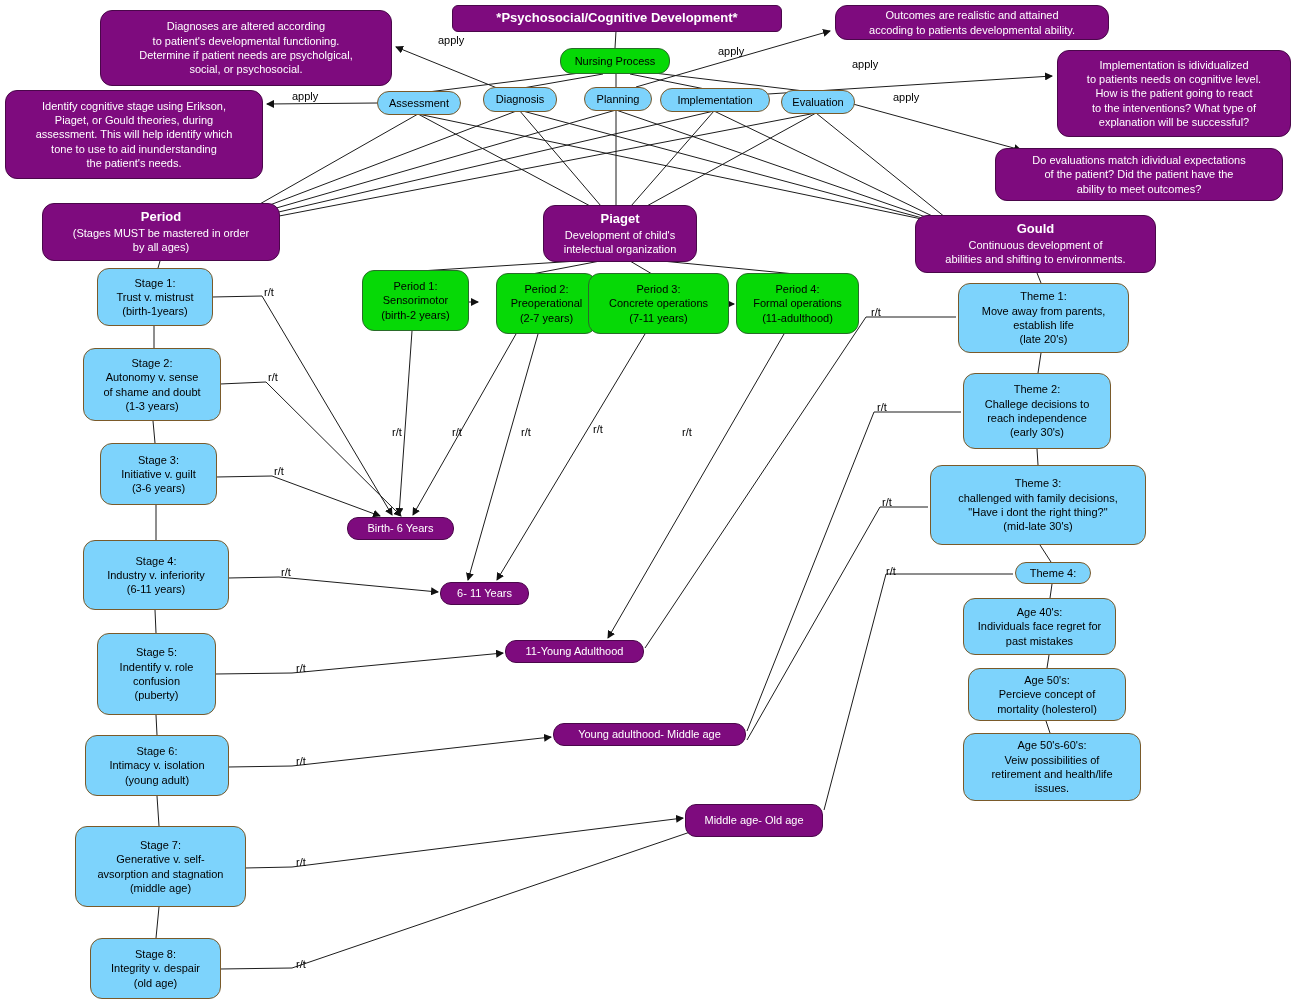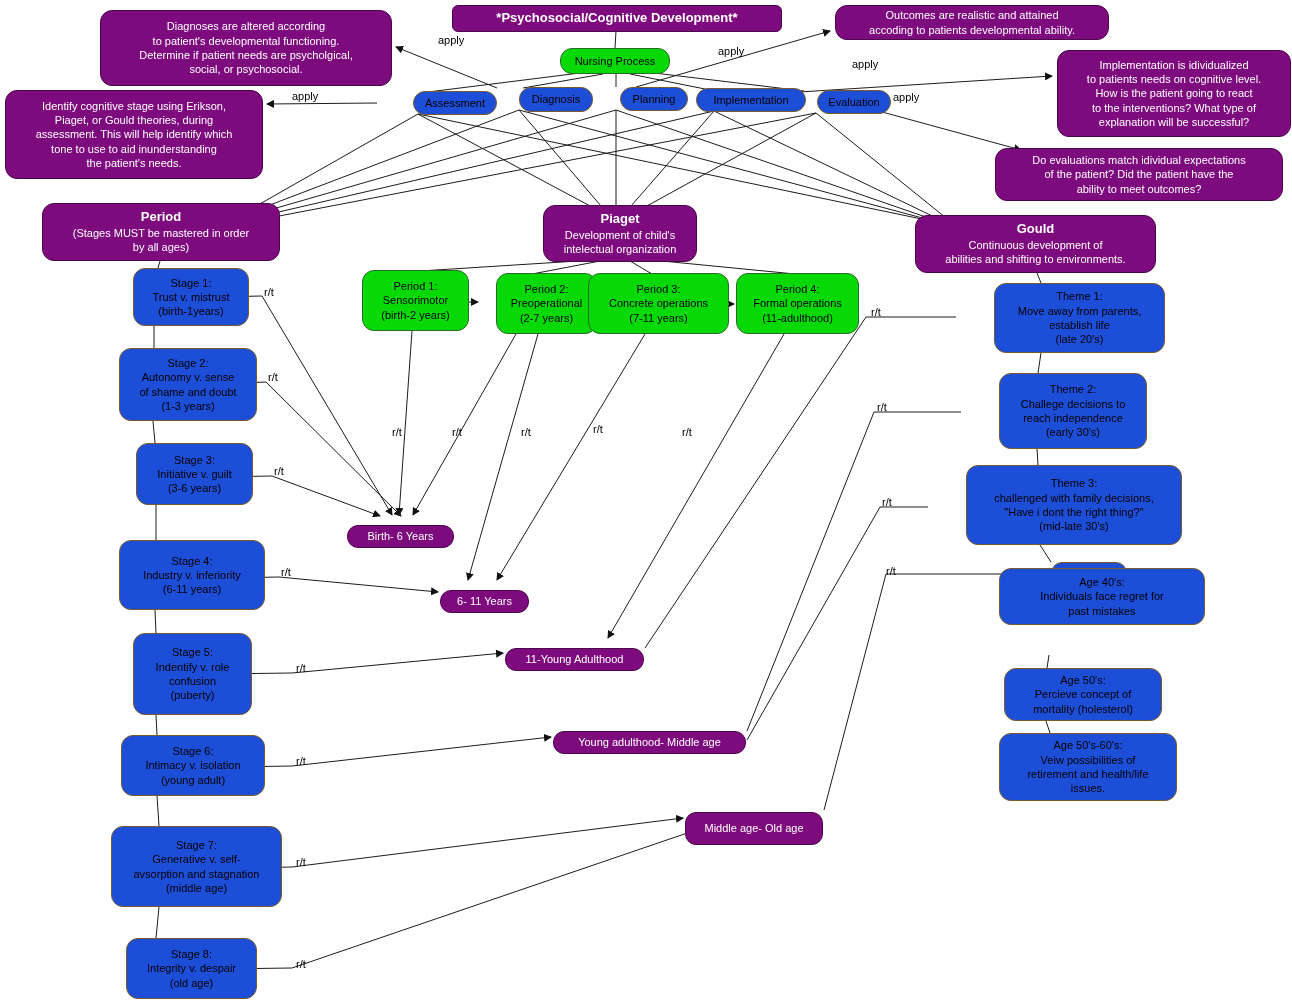"Assessment" .orange { background: #1d4ed8 -> #7dd3fc; margin-left: 36px -> none }
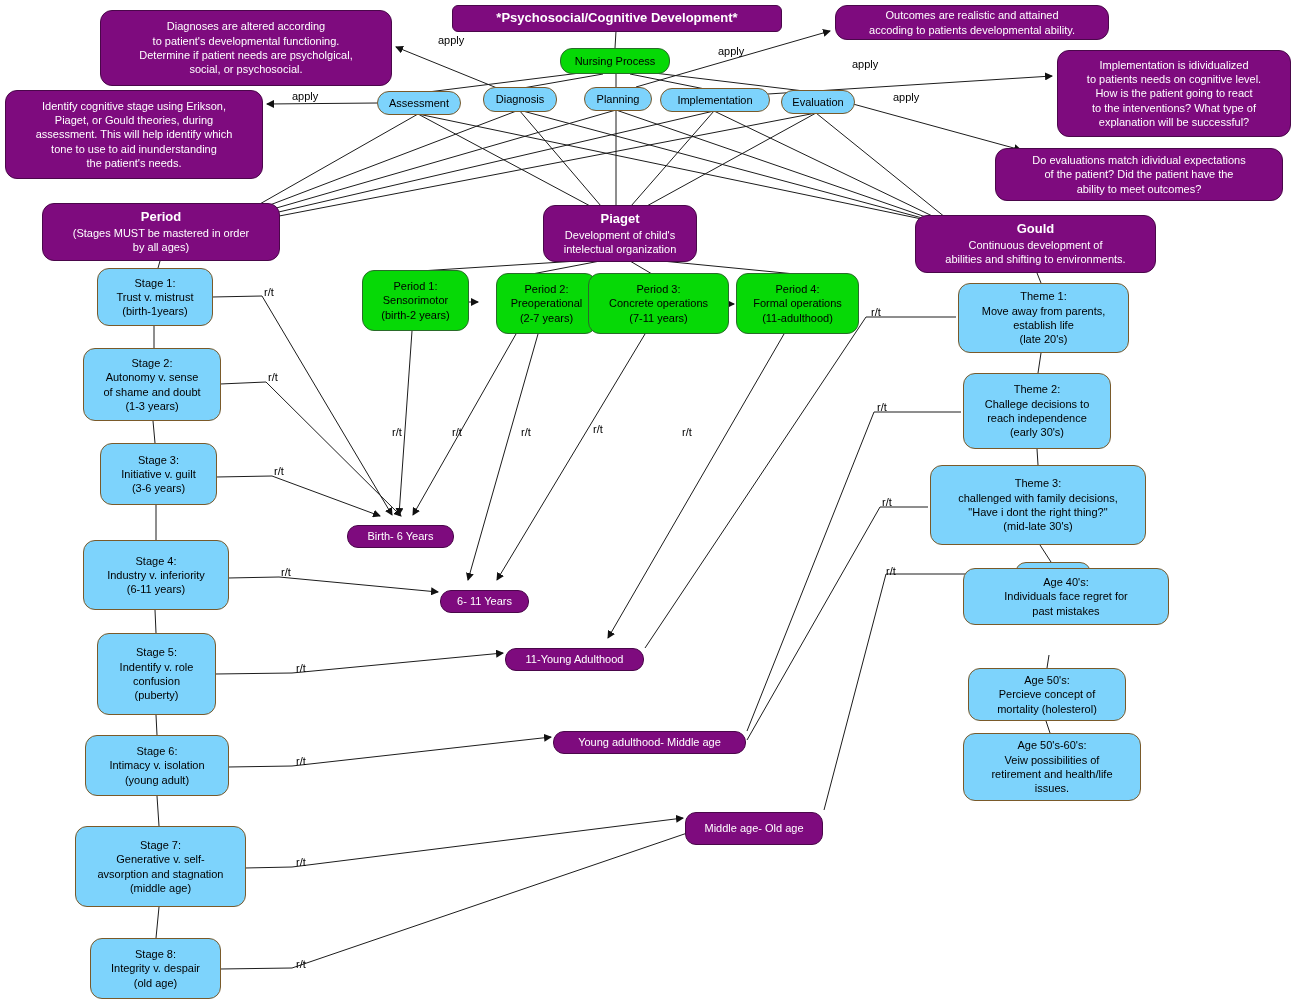"Birth- 6 Years" .pill { margin-top: 8px -> none }
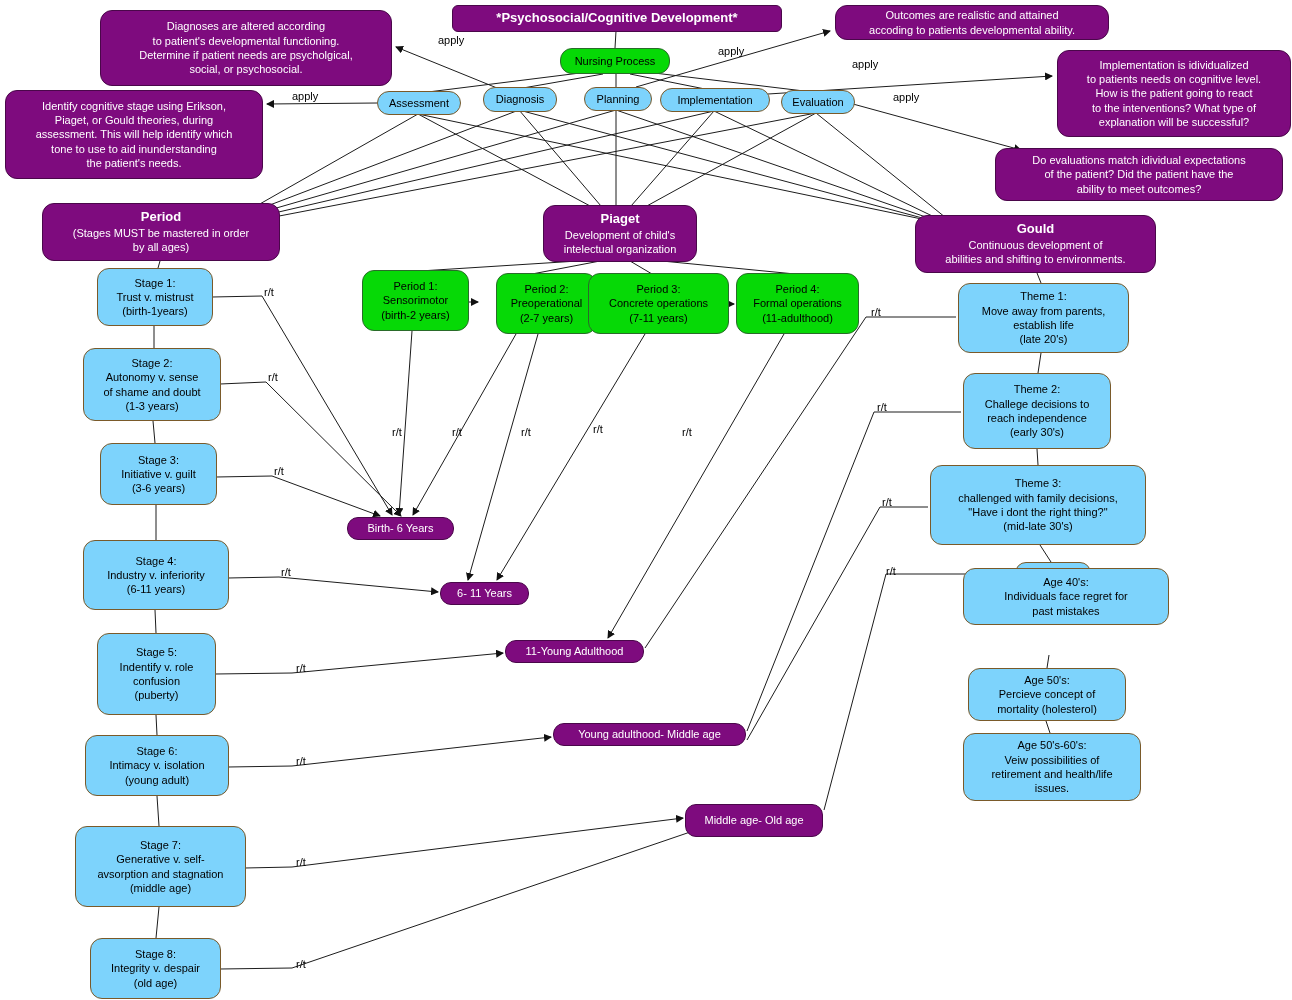"Age 40's:" div.node { top: 568px -> 598px; width: 206px -> 153px }
